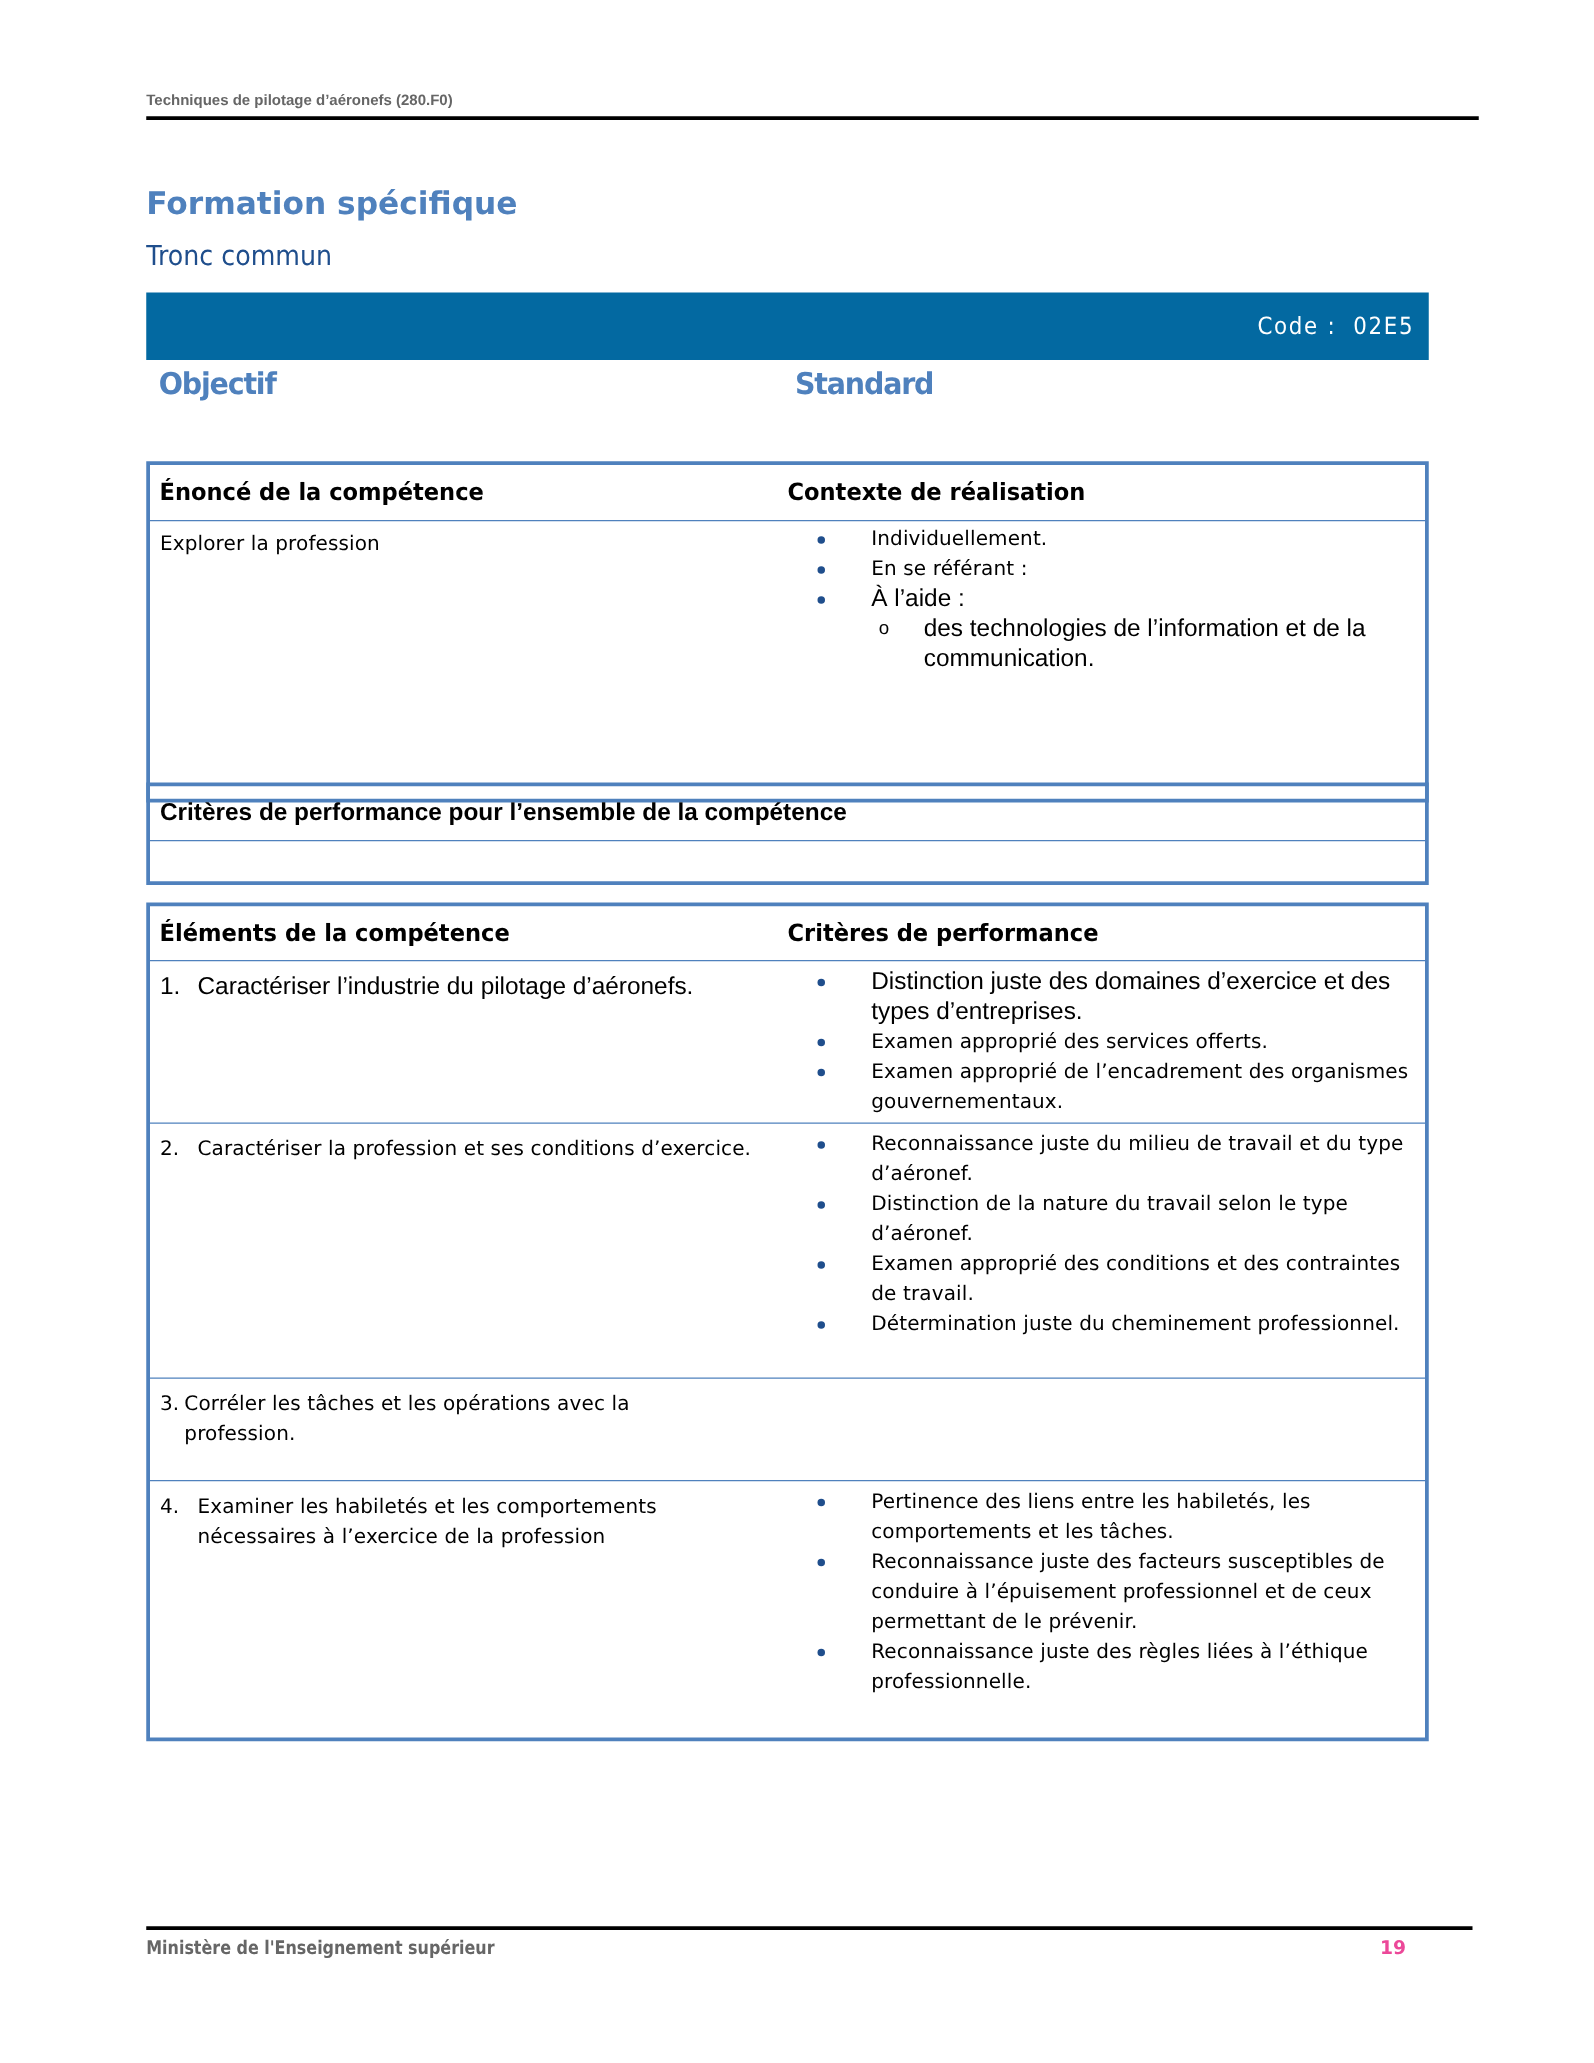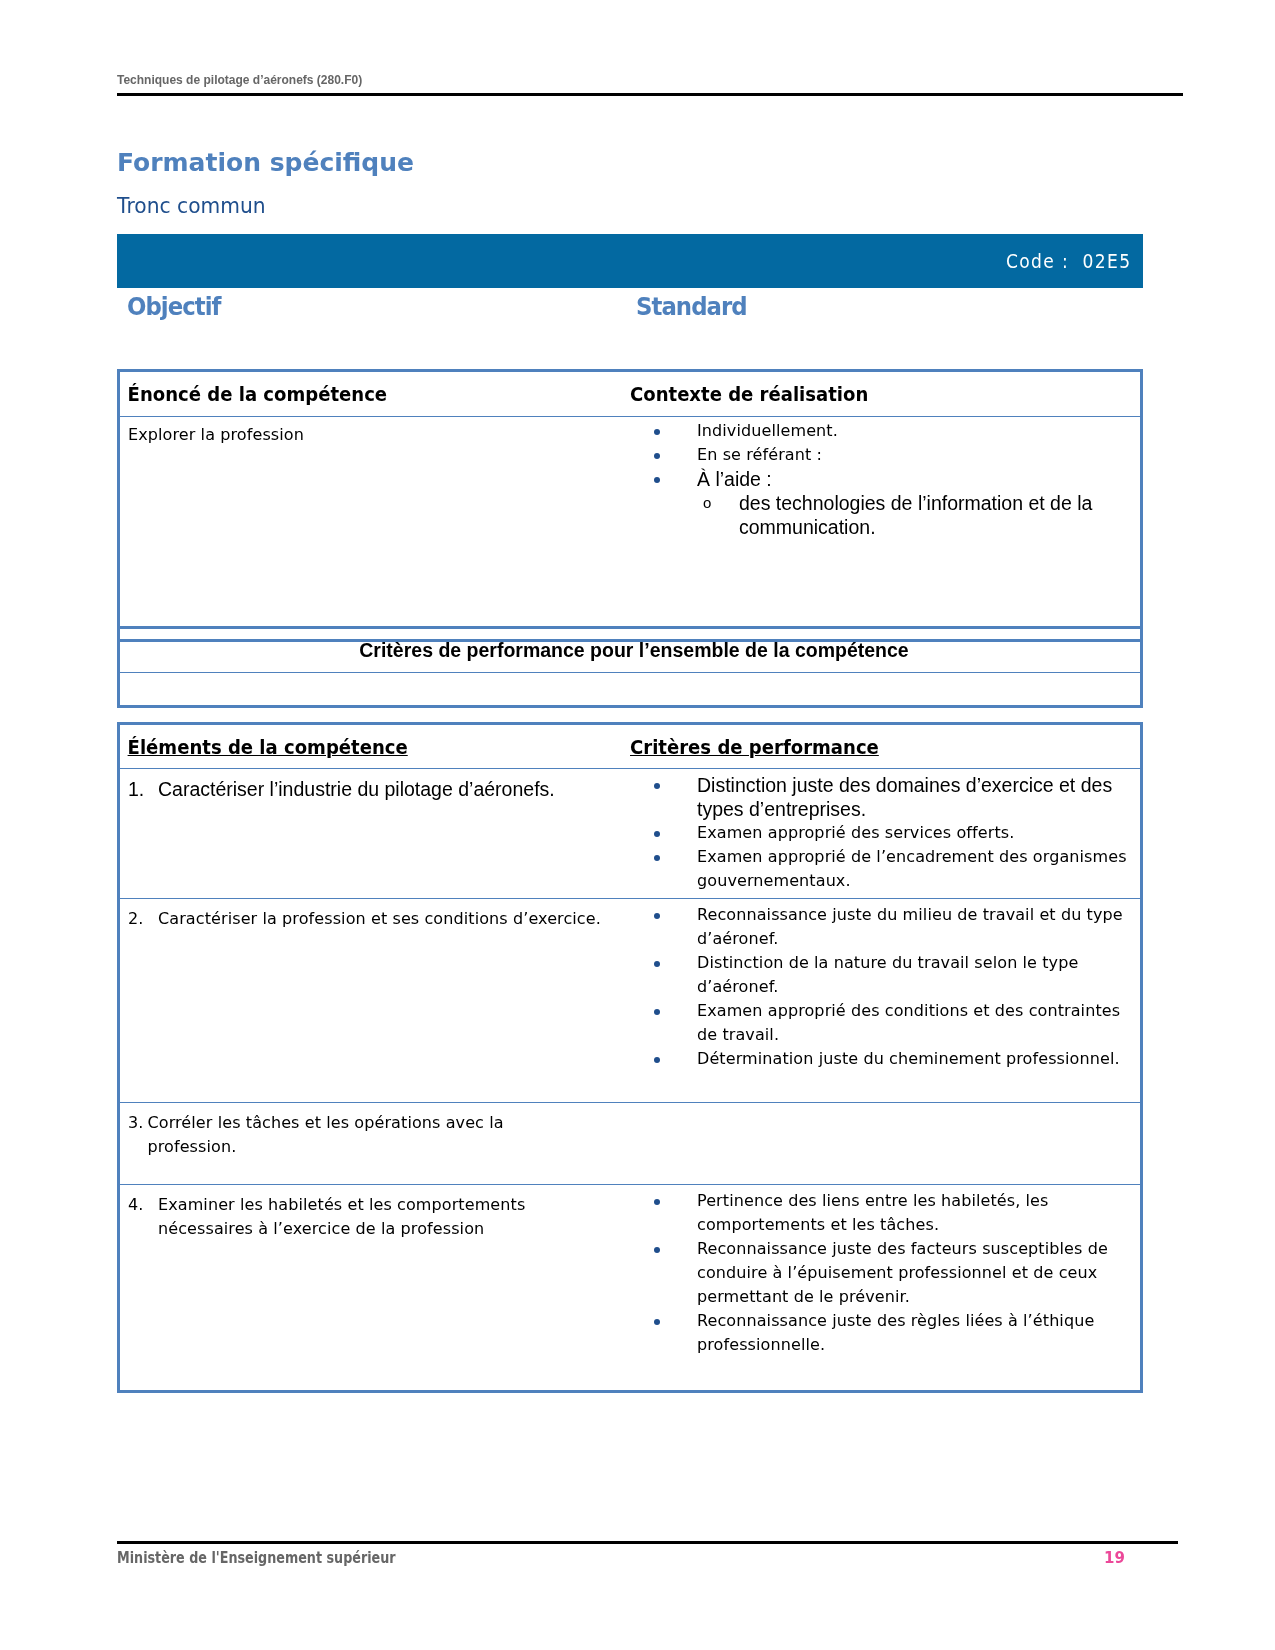"Critères de performance pour l’ensemble" div.hrow { justify-content: center -> none }
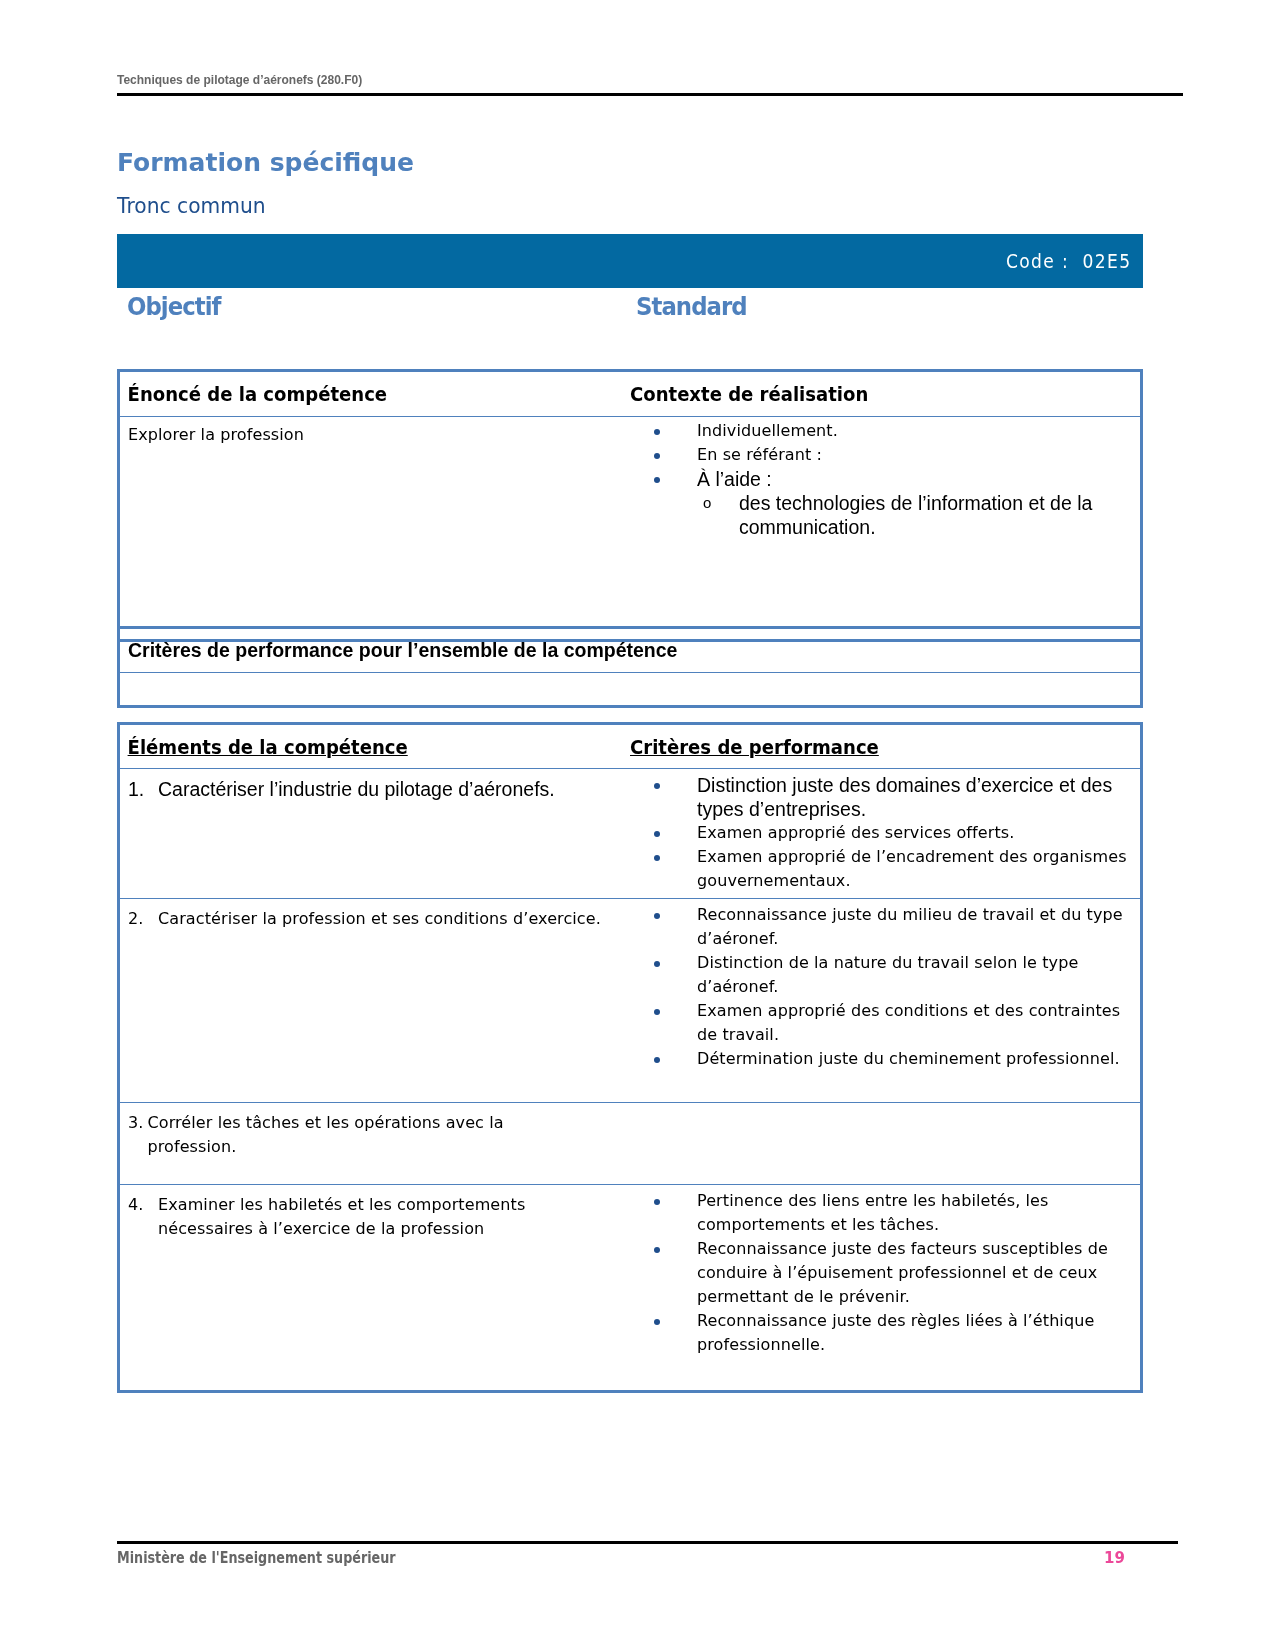"Éléments de la compétence" div.hrow { text-decoration: underline -> none }
